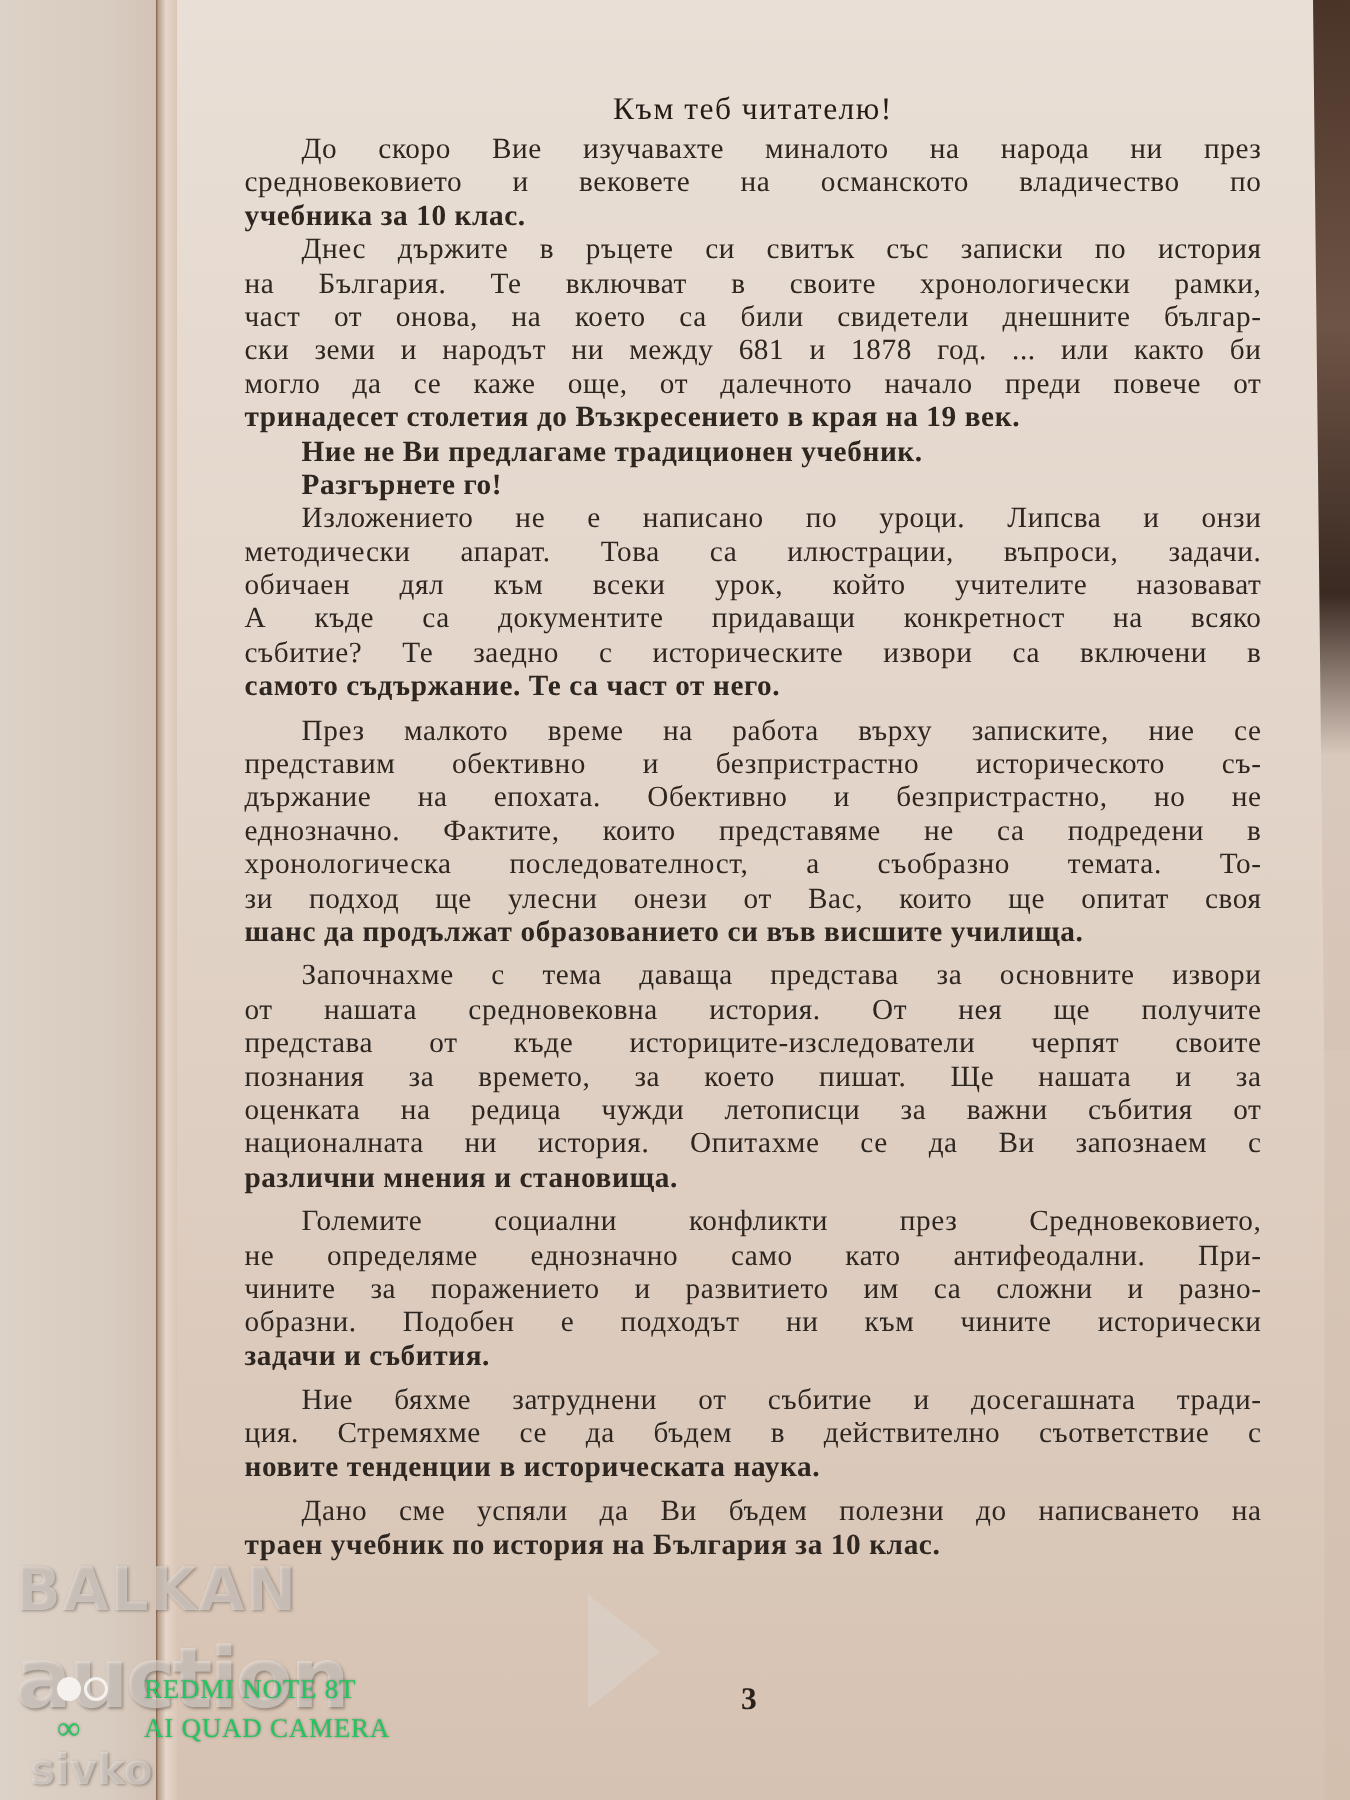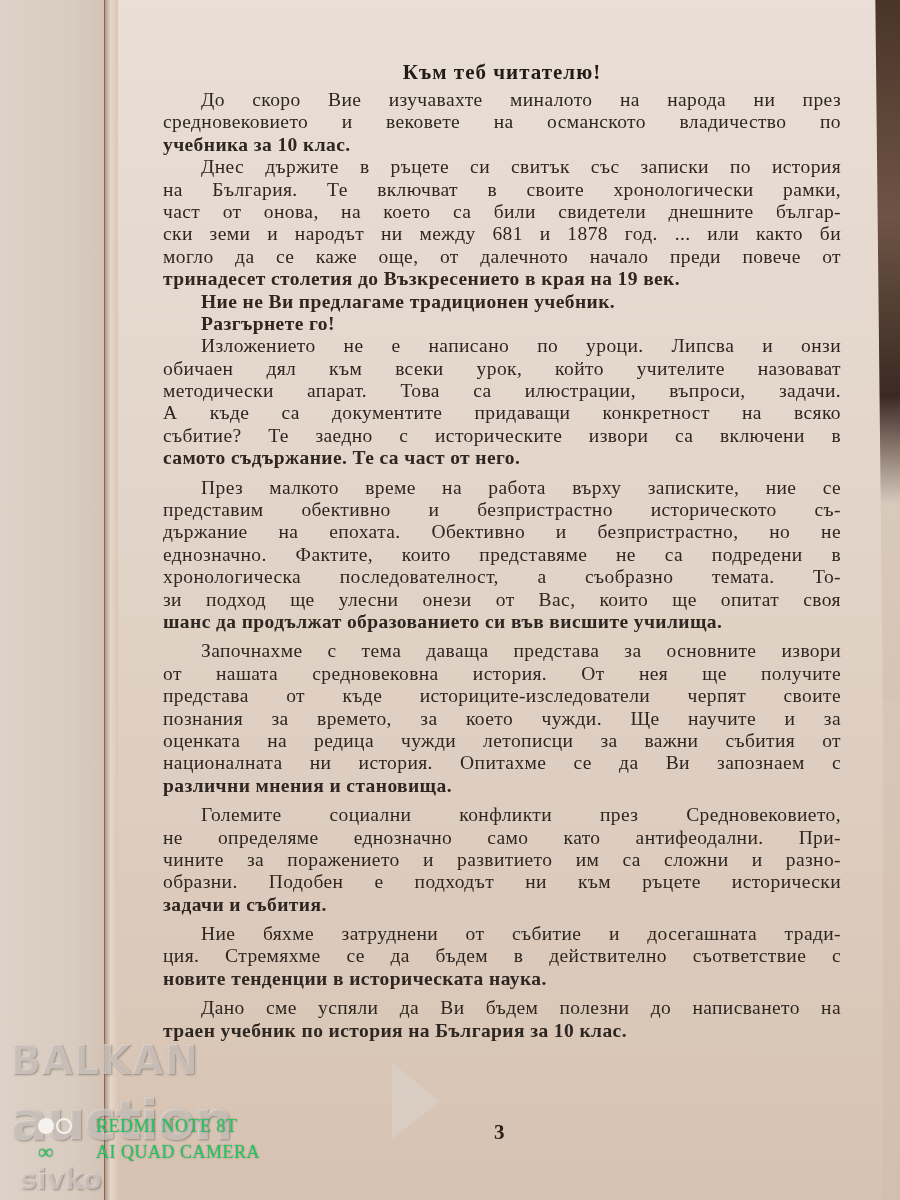"Към теб читателю!" .title { font-weight: bold -> normal }
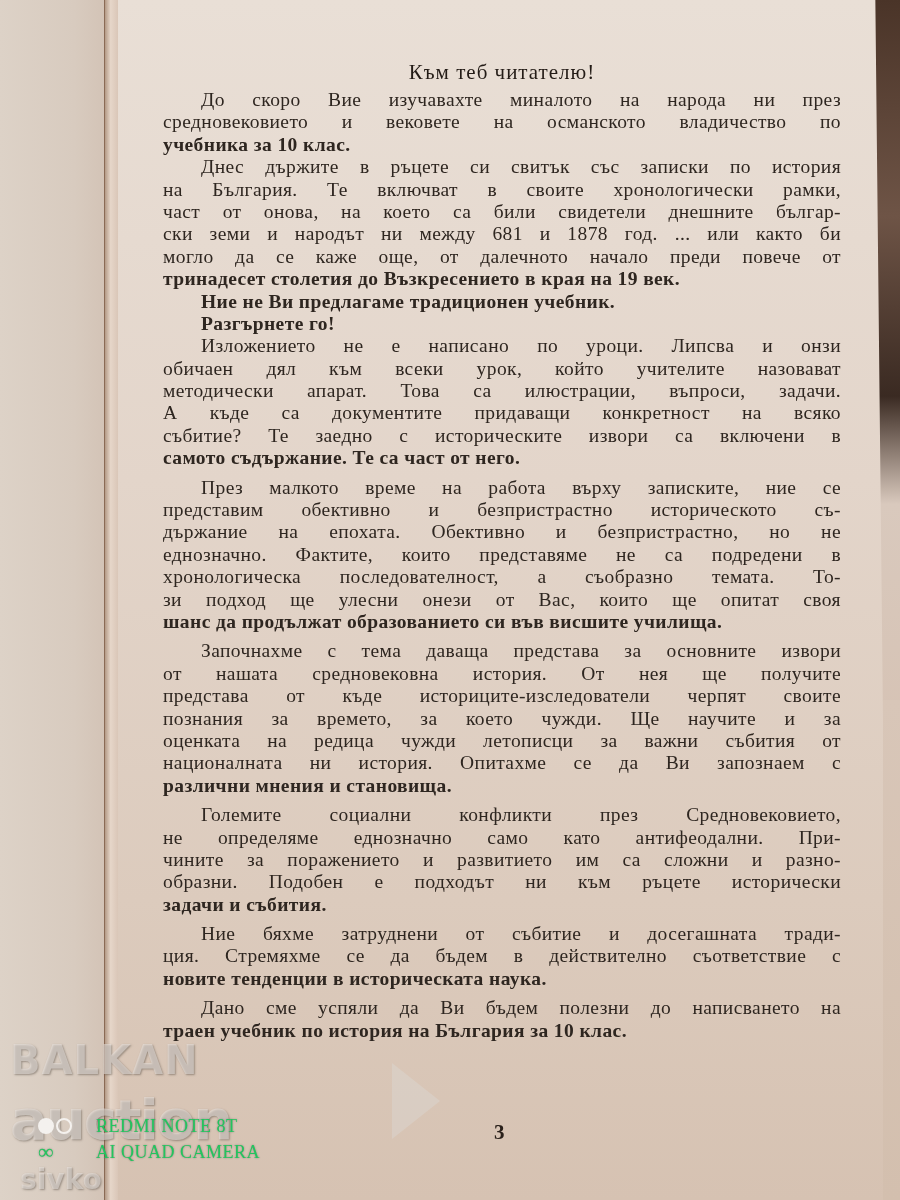"обичаен дял към всеки урок," div.line { order: before "методически апарат. Това са илюстрации," -> after "методически апарат. Това са илюстрации," }
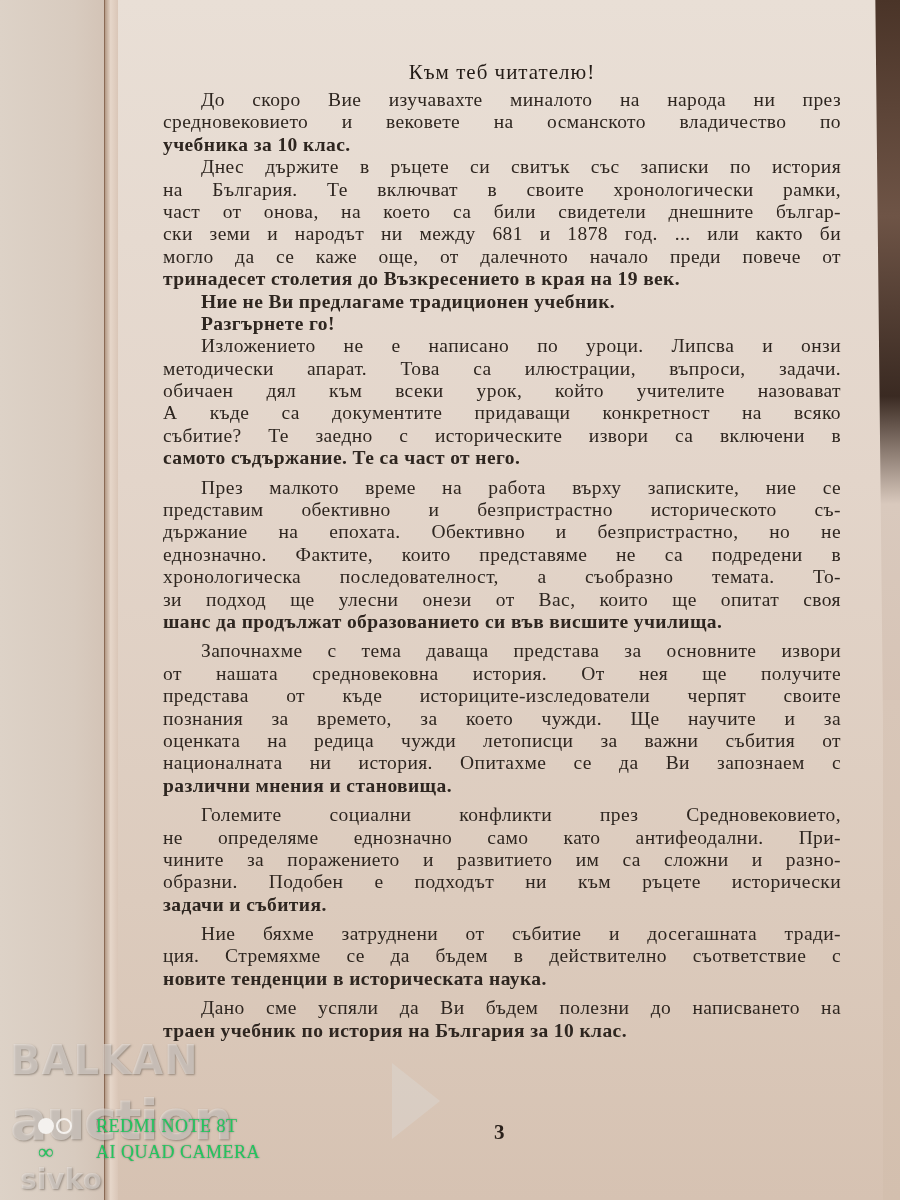"познания за времето, за което" div.line { text: чужди. Ще научите -> пишат. Ще нашата }
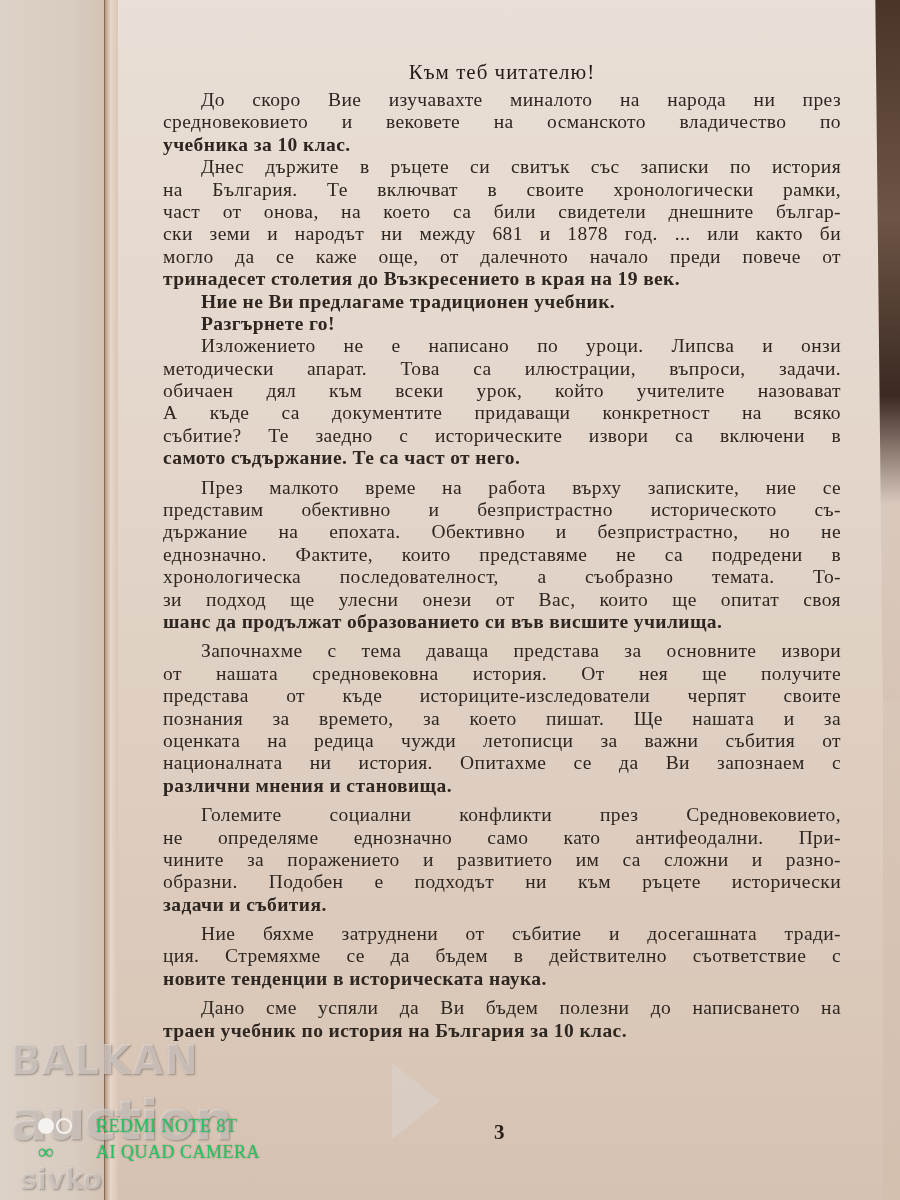"образни. Подобен е подходът ни" div.line { text: ръцете -> чините }
